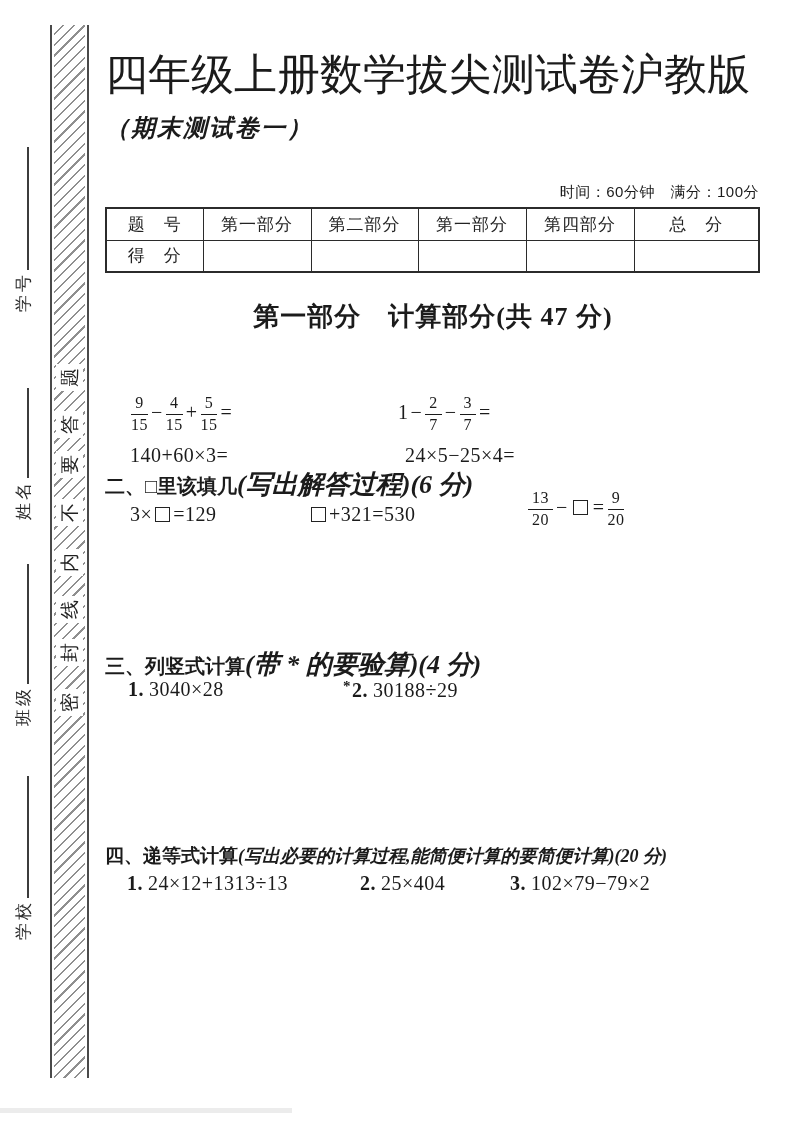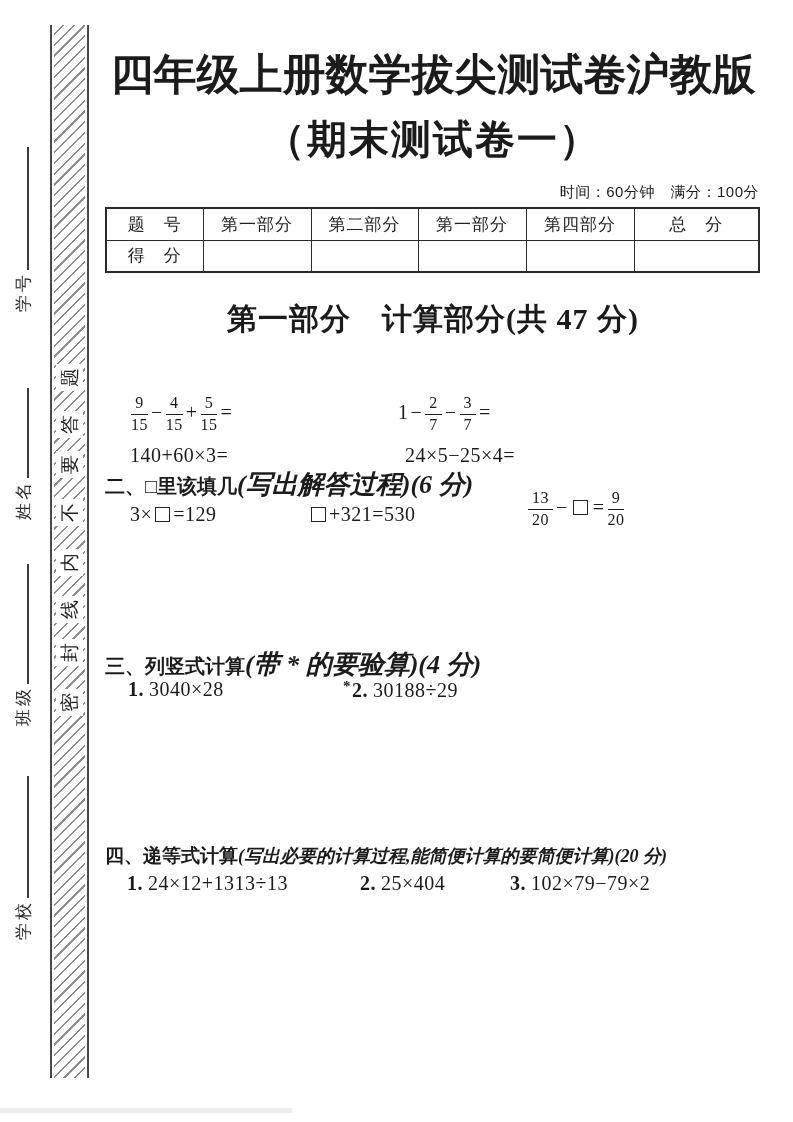"四年级上册数学拔尖测试卷沪教版" .page-title { font-weight: 700 -> 400; text-align: center -> left }
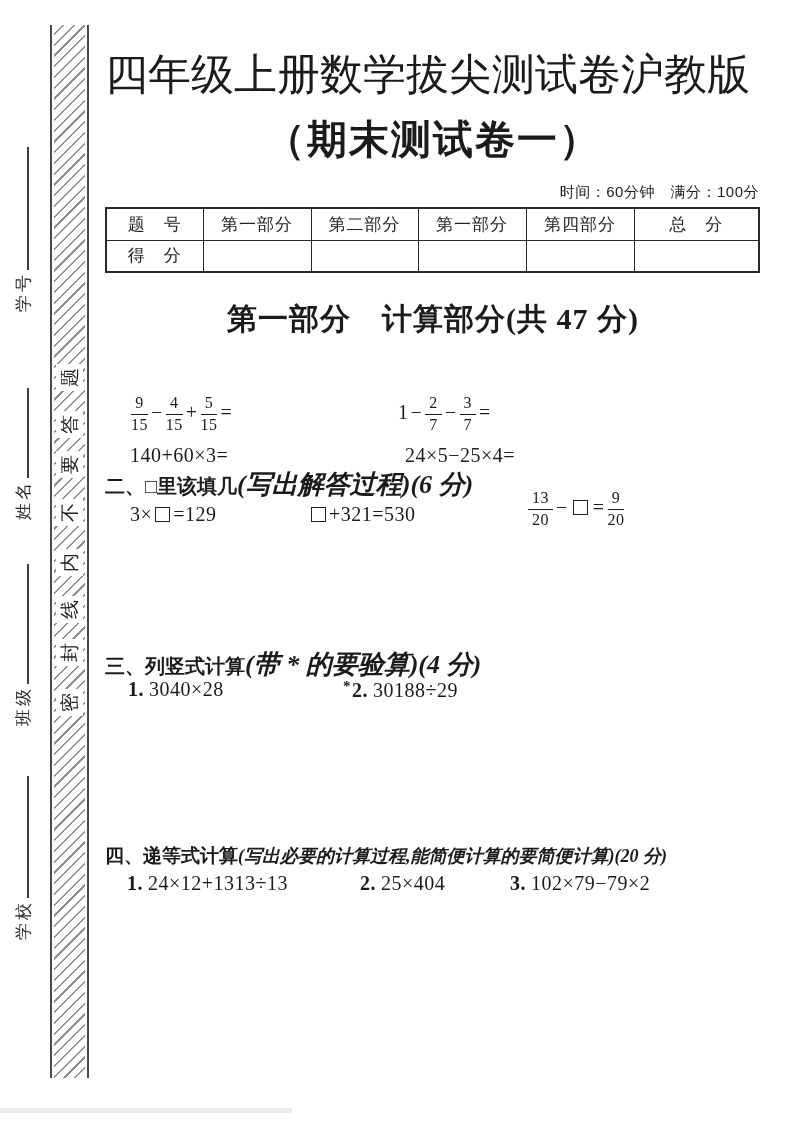"（期末测试卷一）" .page-subtitle { font-size: 40px -> 24px; font-style: none -> italic; text-align: center -> none }
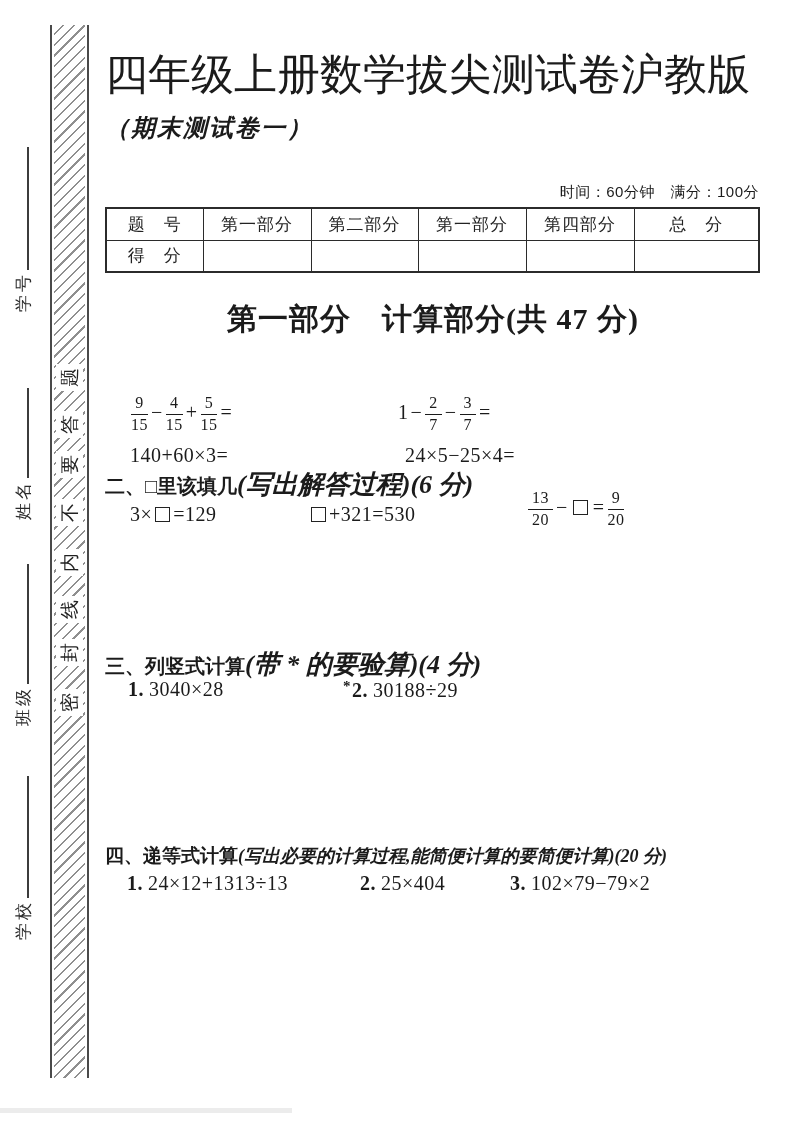"第一部分 计算部分(共 47 分)" .section-title { font-size: 30px -> 26px }
